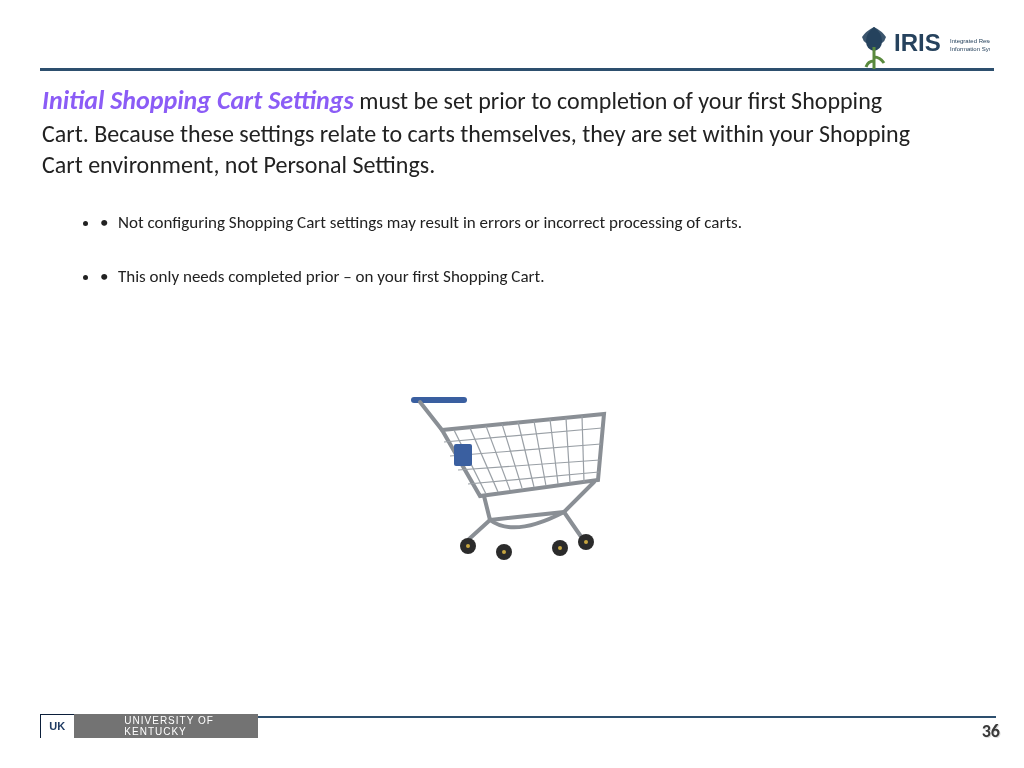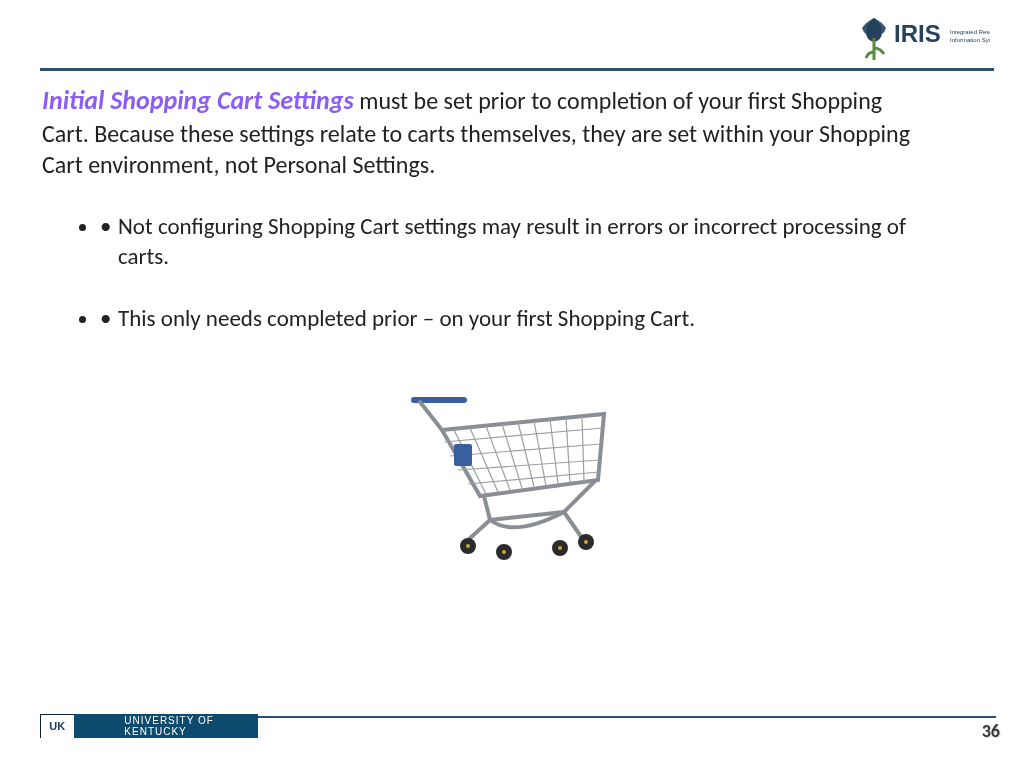"IRIS" .iris-logo { top: 14px -> 23px }
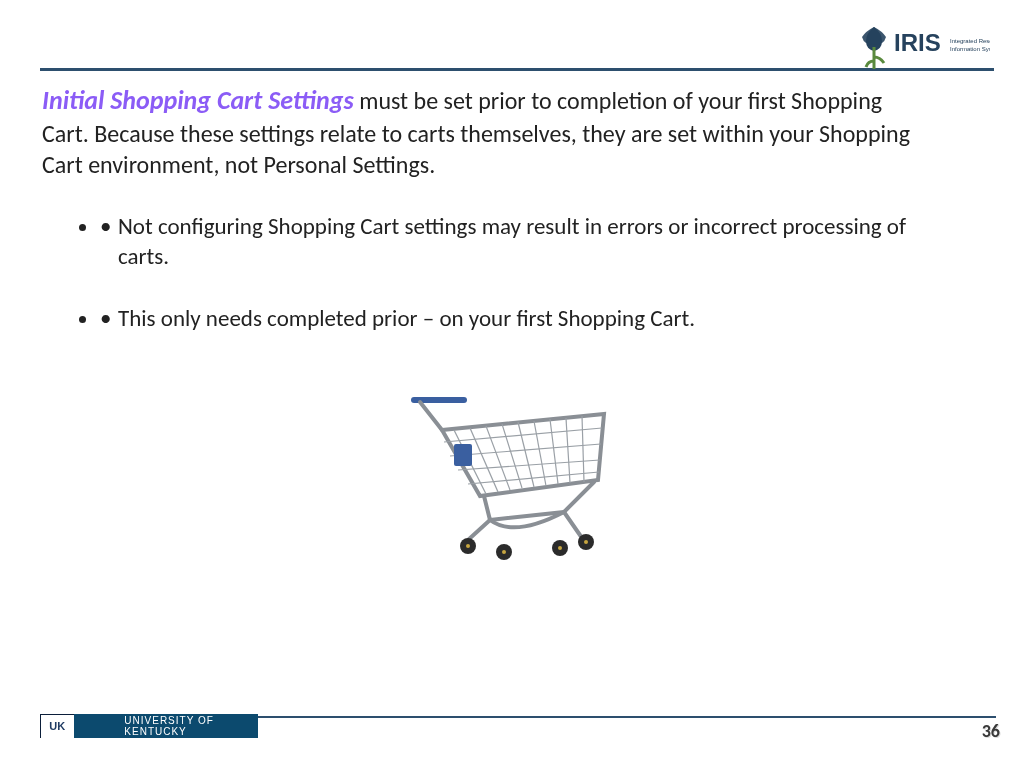"Not configuring Shopping Cart settings" .bullets { font-size: 23px -> 17px }
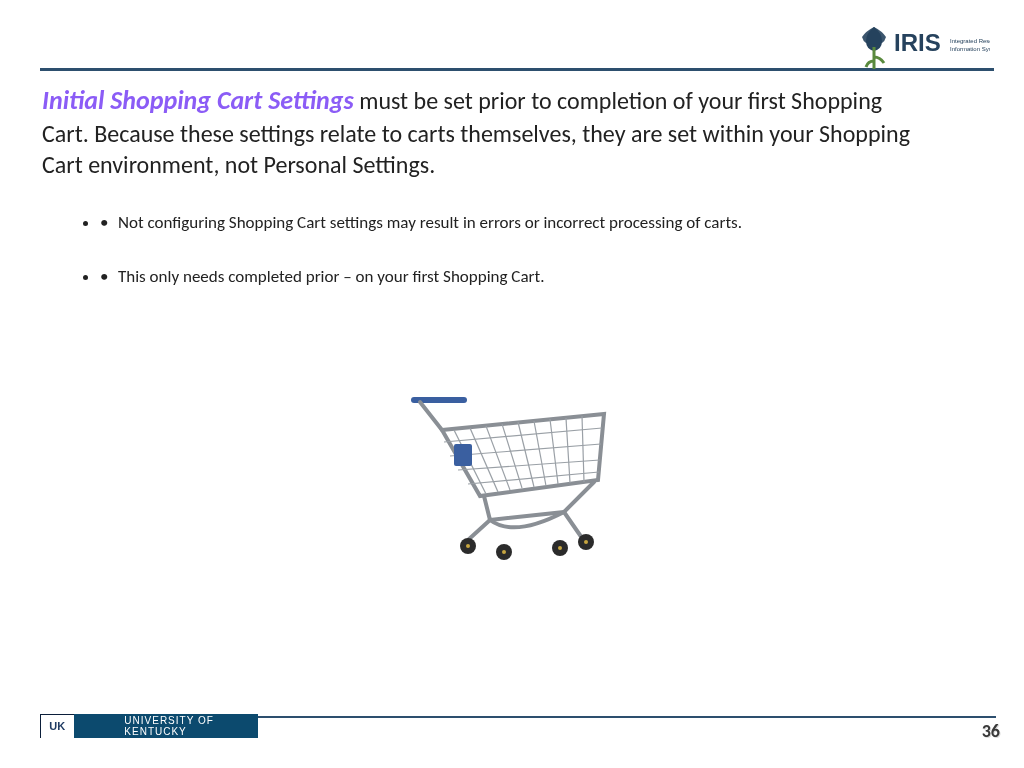"UK" .uk-badge { background: #0c4a6e -> #737373 }
